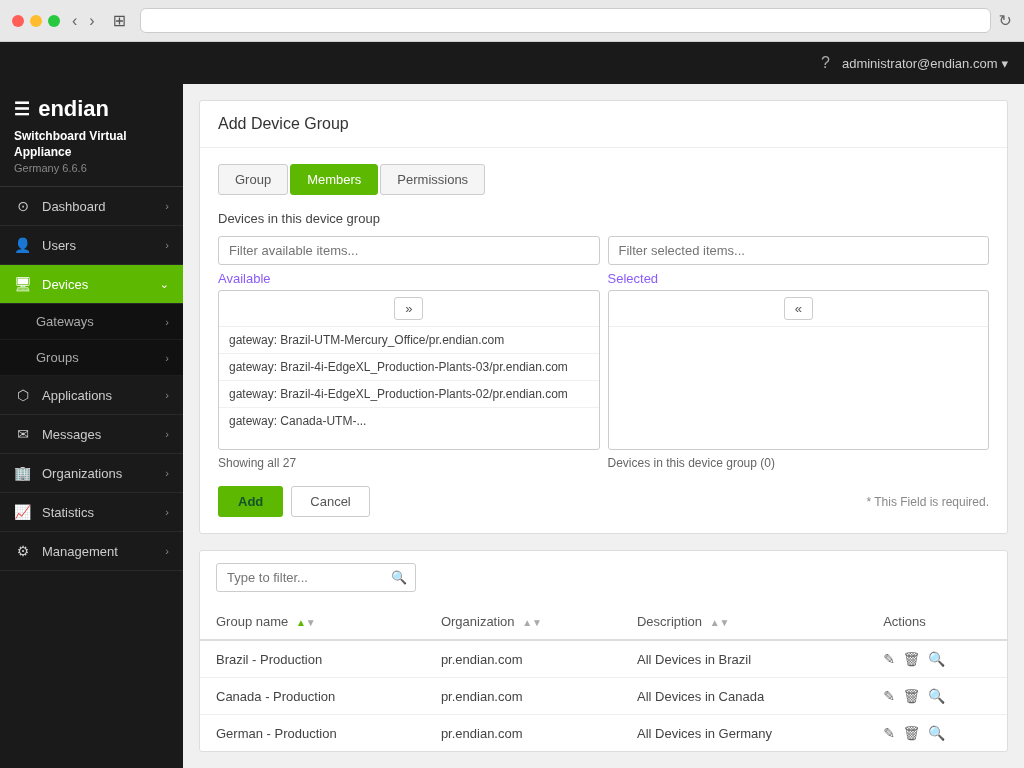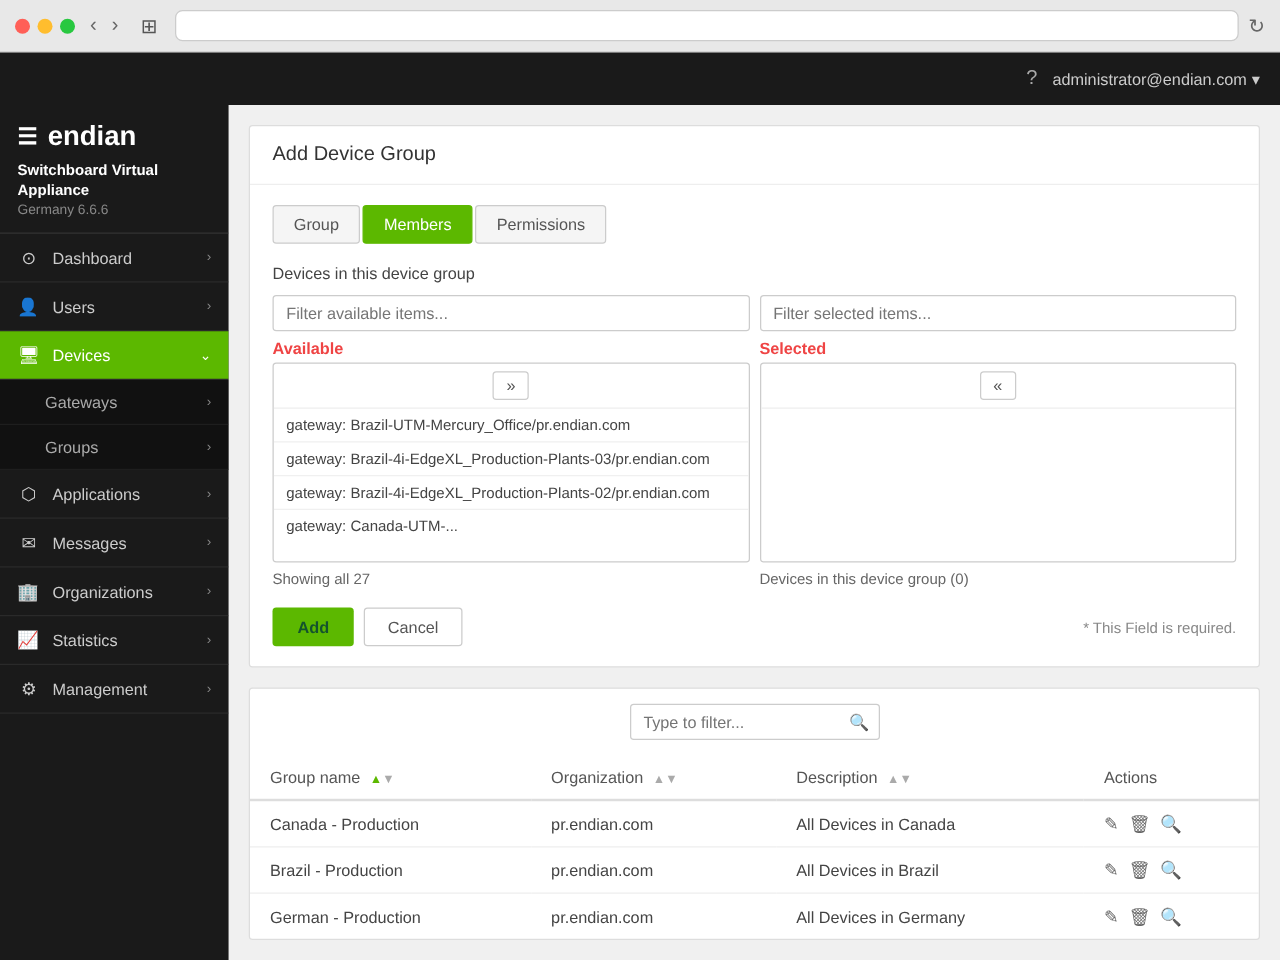"Available" .list-label { color: #ef4444 -> #8b5cf6; font-weight: bold -> none }
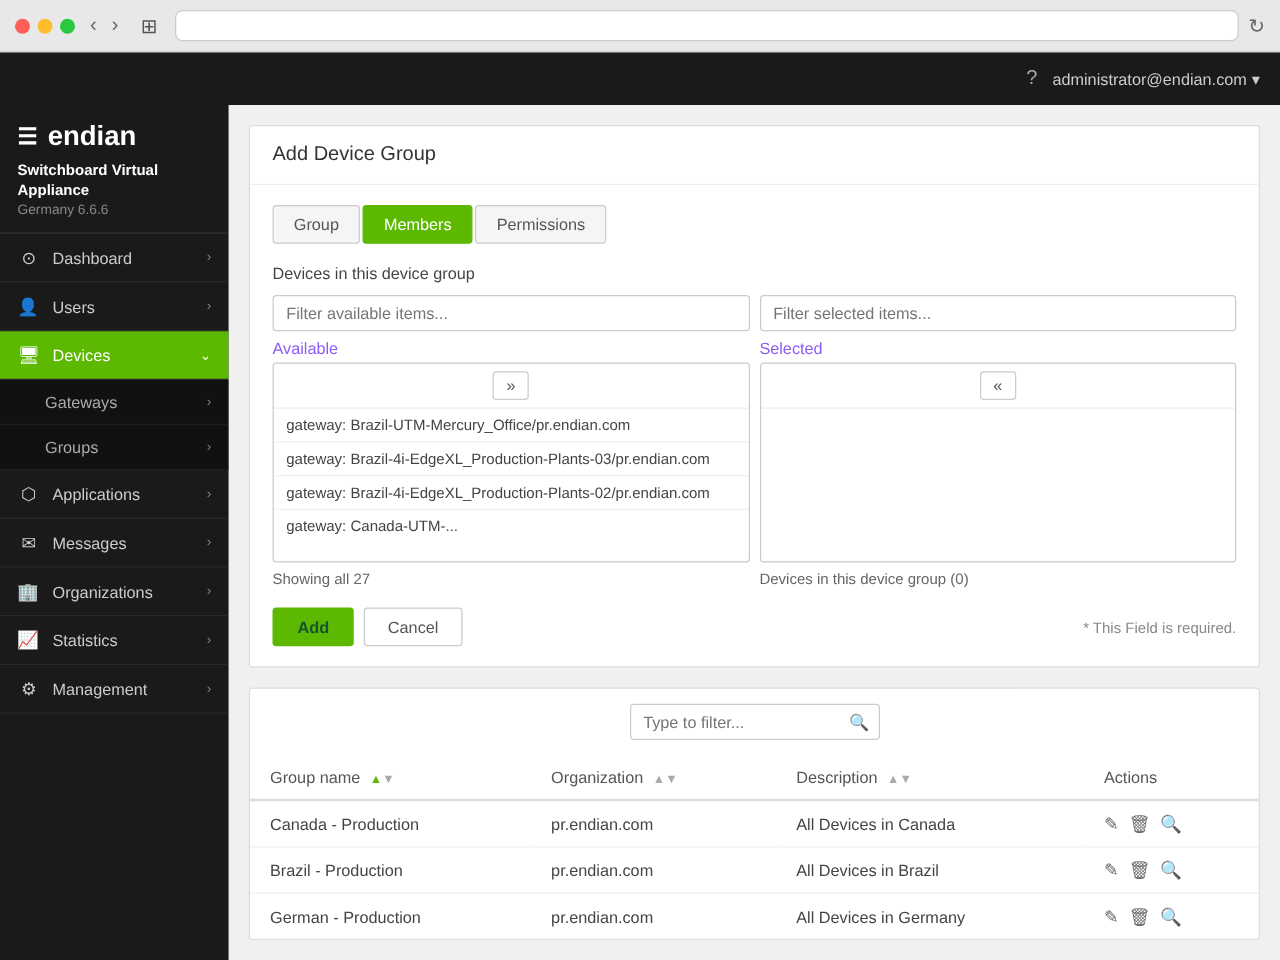"Type to filter..." .table-toolbar { justify-content: center -> flex-start }
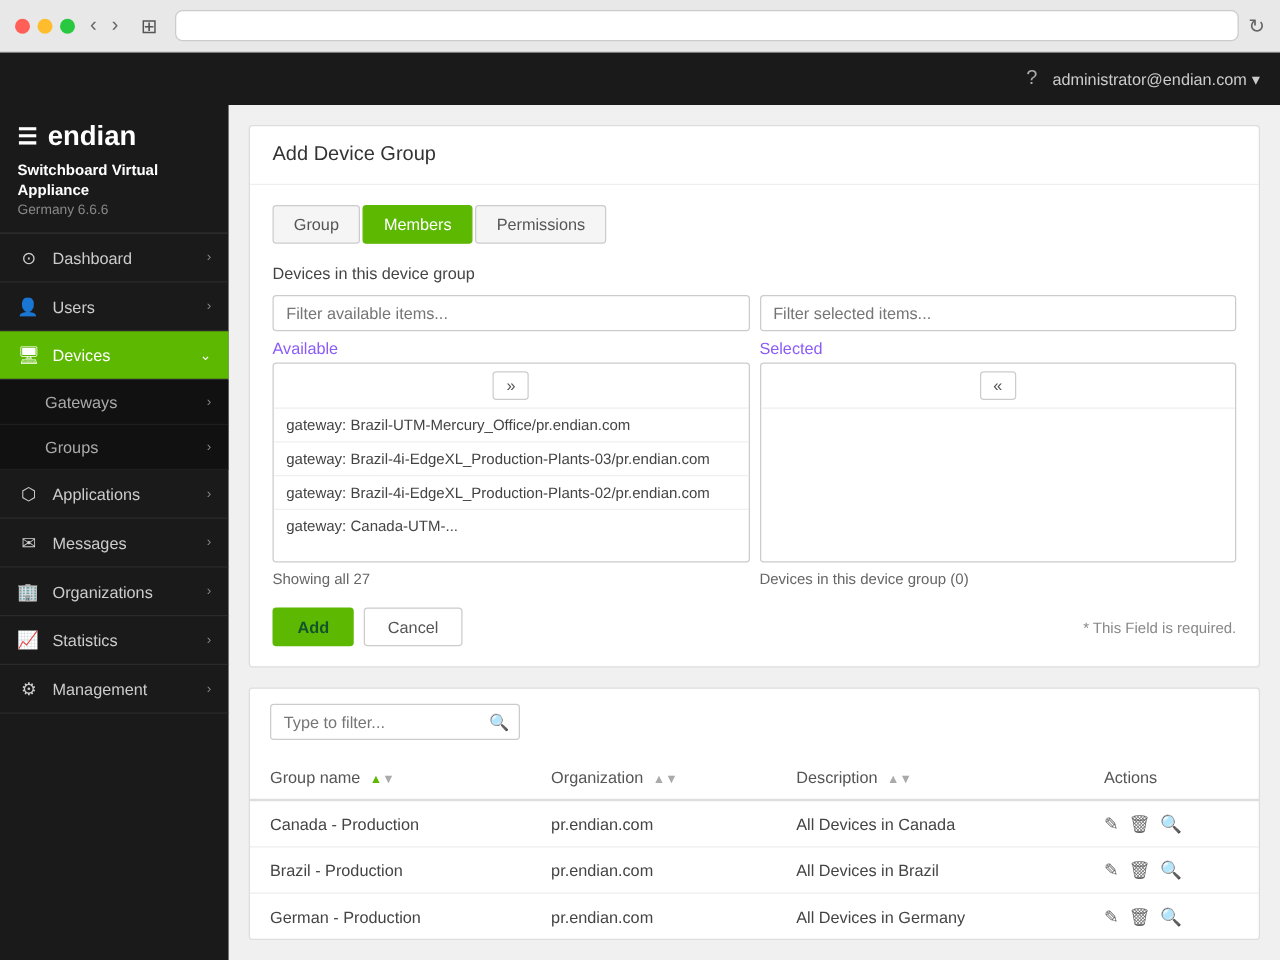"Canada - Production" tr.table-row { order: before "Brazil - Production" -> after "Brazil - Production" }
